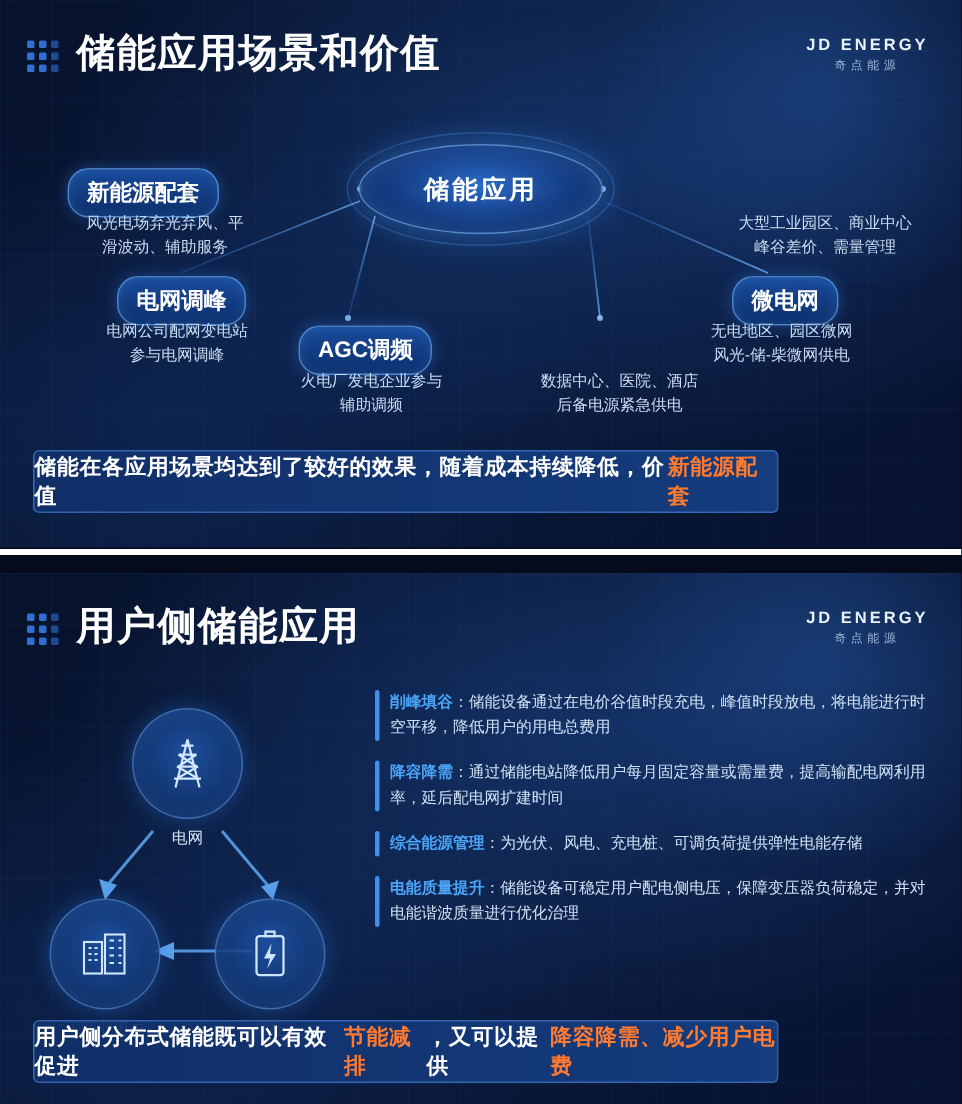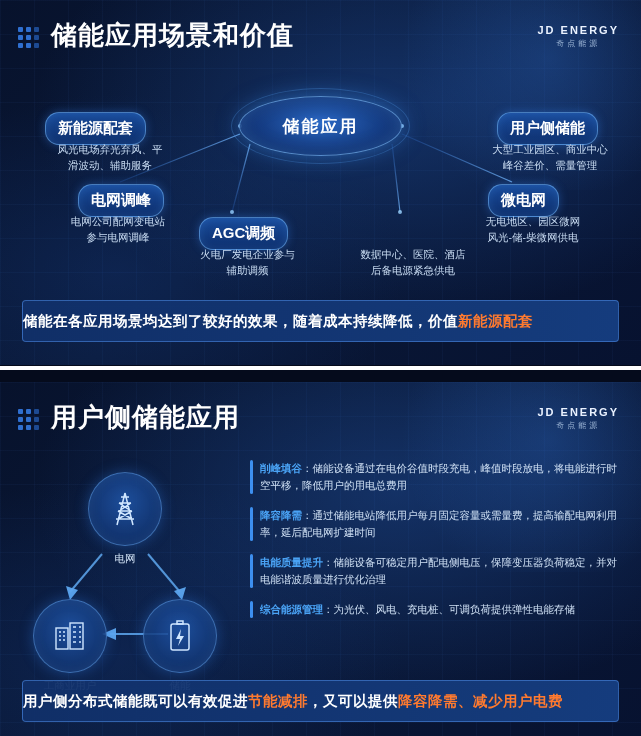"用户侧储能" div.node { html: <div>用户侧储能</div> -> none }
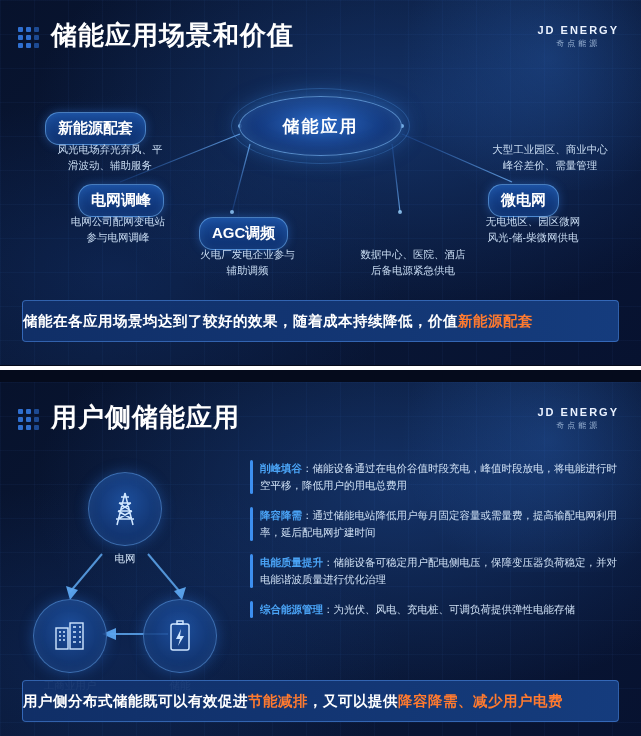"无电地区、园区微网" div.desc { left: 438px -> 426px }
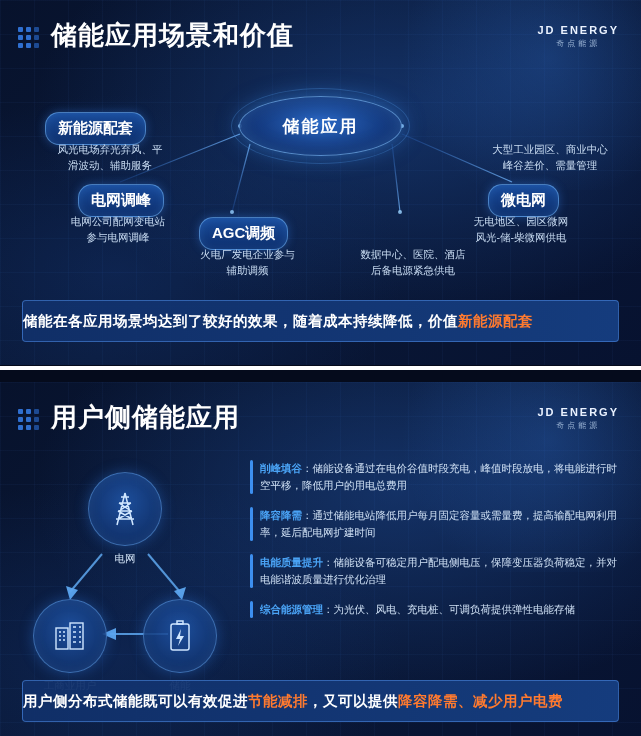"储能在各应用场景均达到了较好的效果，随着成本持续降低，价值" .banner { justify-content: flex-start -> center; width: 597px -> 497px }
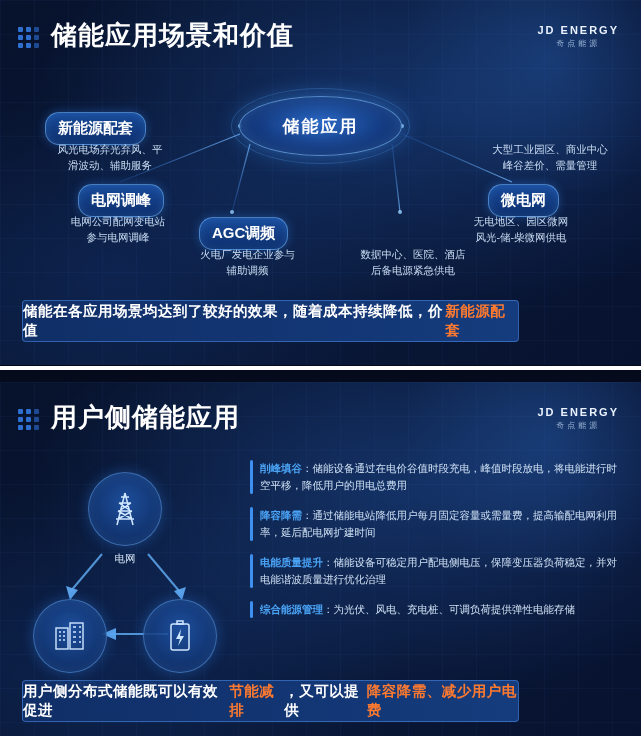"电能质量提升：储能设备可稳定用户配电侧电压，保障变压器负荷稳定，并对电能谐波质量" div.bullet { order: before "综合能源管理：为光伏、风电、充电桩、可调负荷提供弹性电能存储" -> after "综合能源管理：为光伏、风电、充电桩、可调负荷提供弹性电能存储" }
